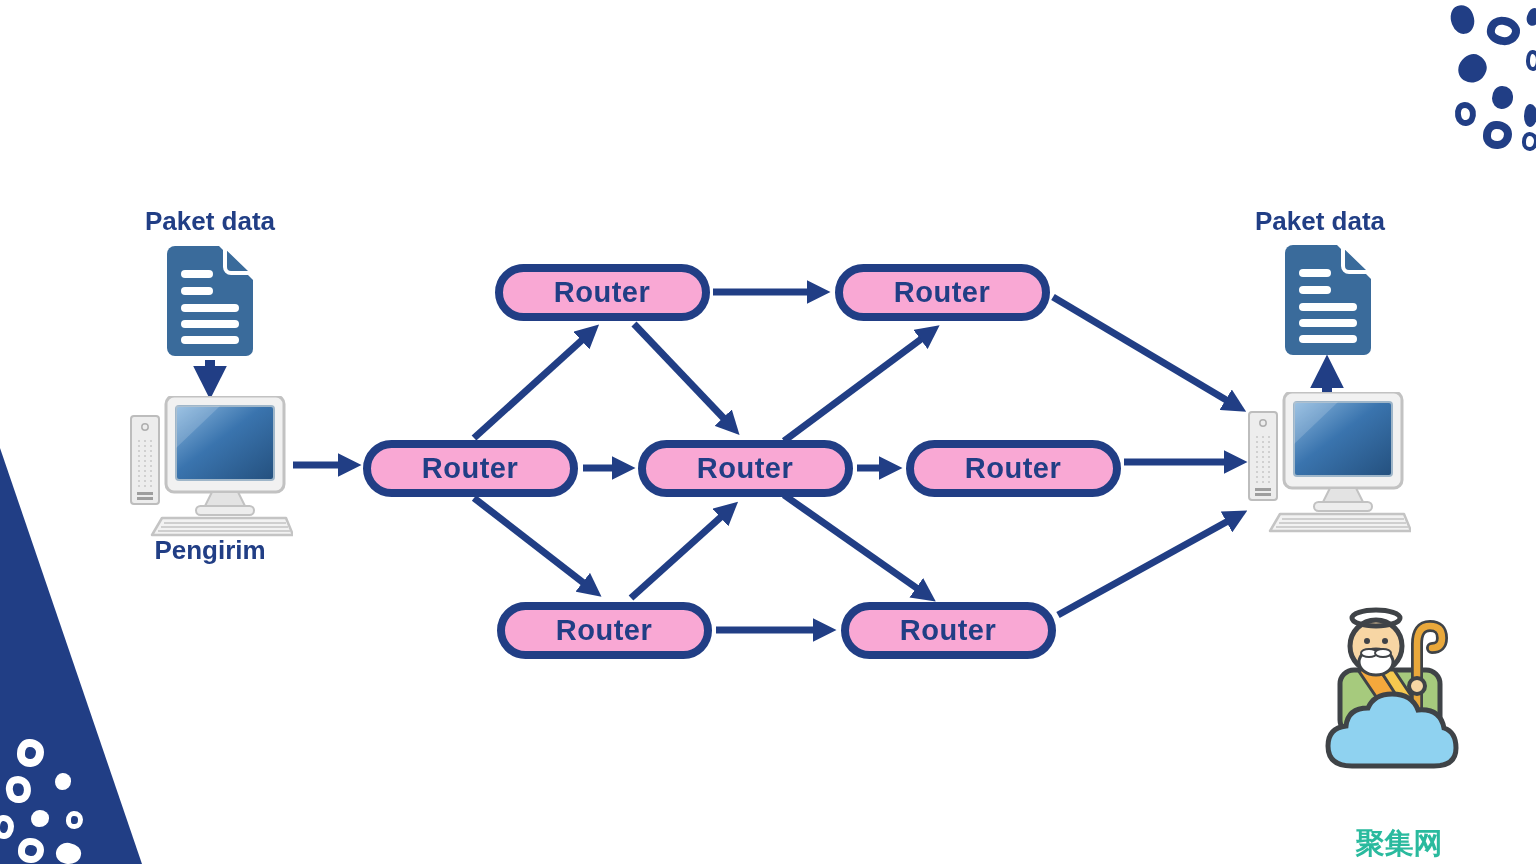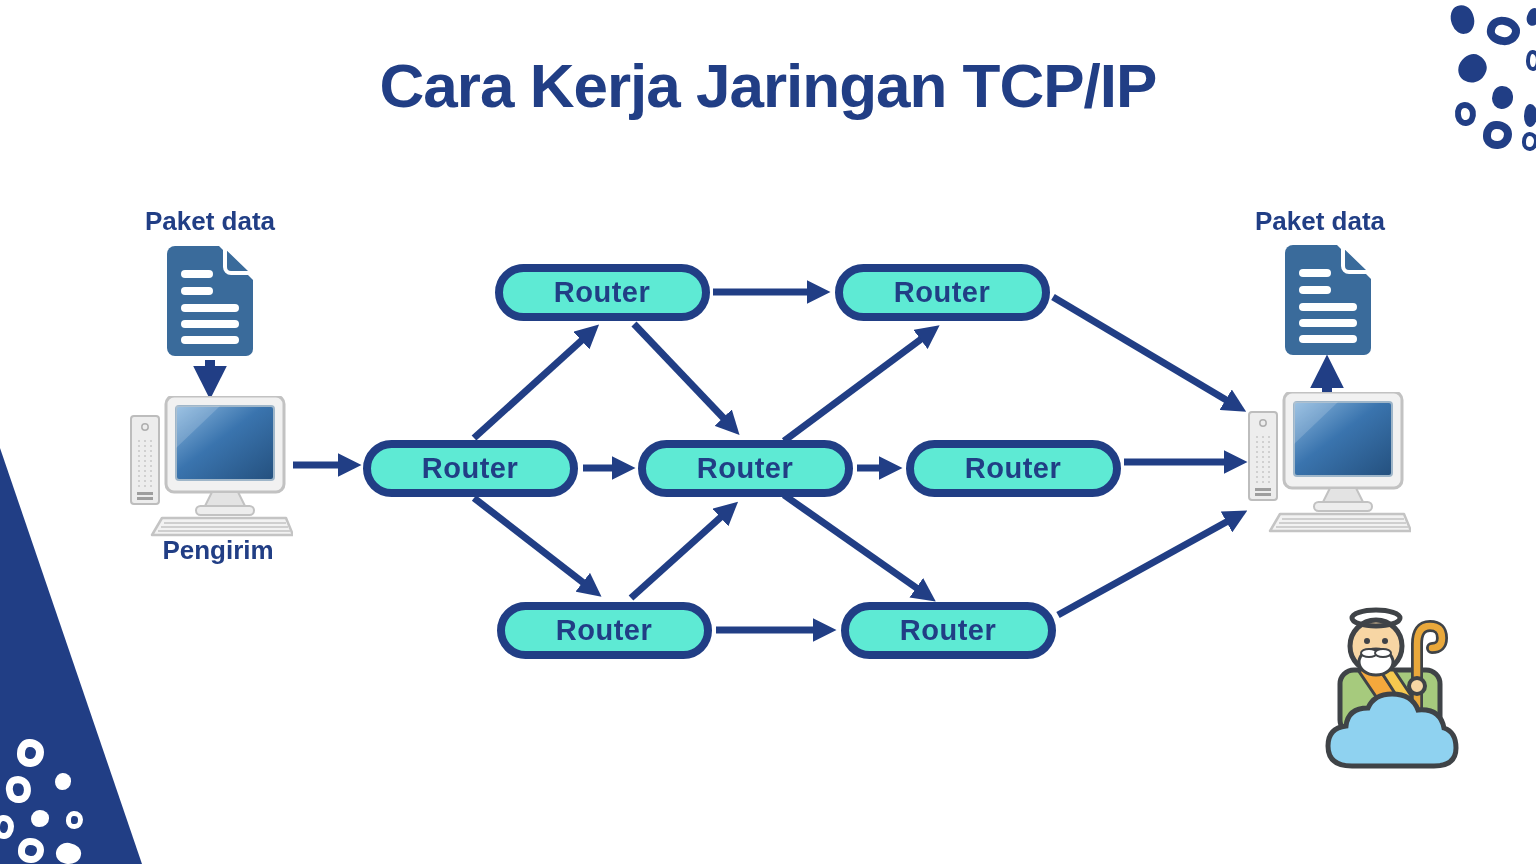"Cara Kerja Jaringan TCP/IP" div.title { html: <div>Cara Kerja Jaringan TCP/IP</div> -> none }
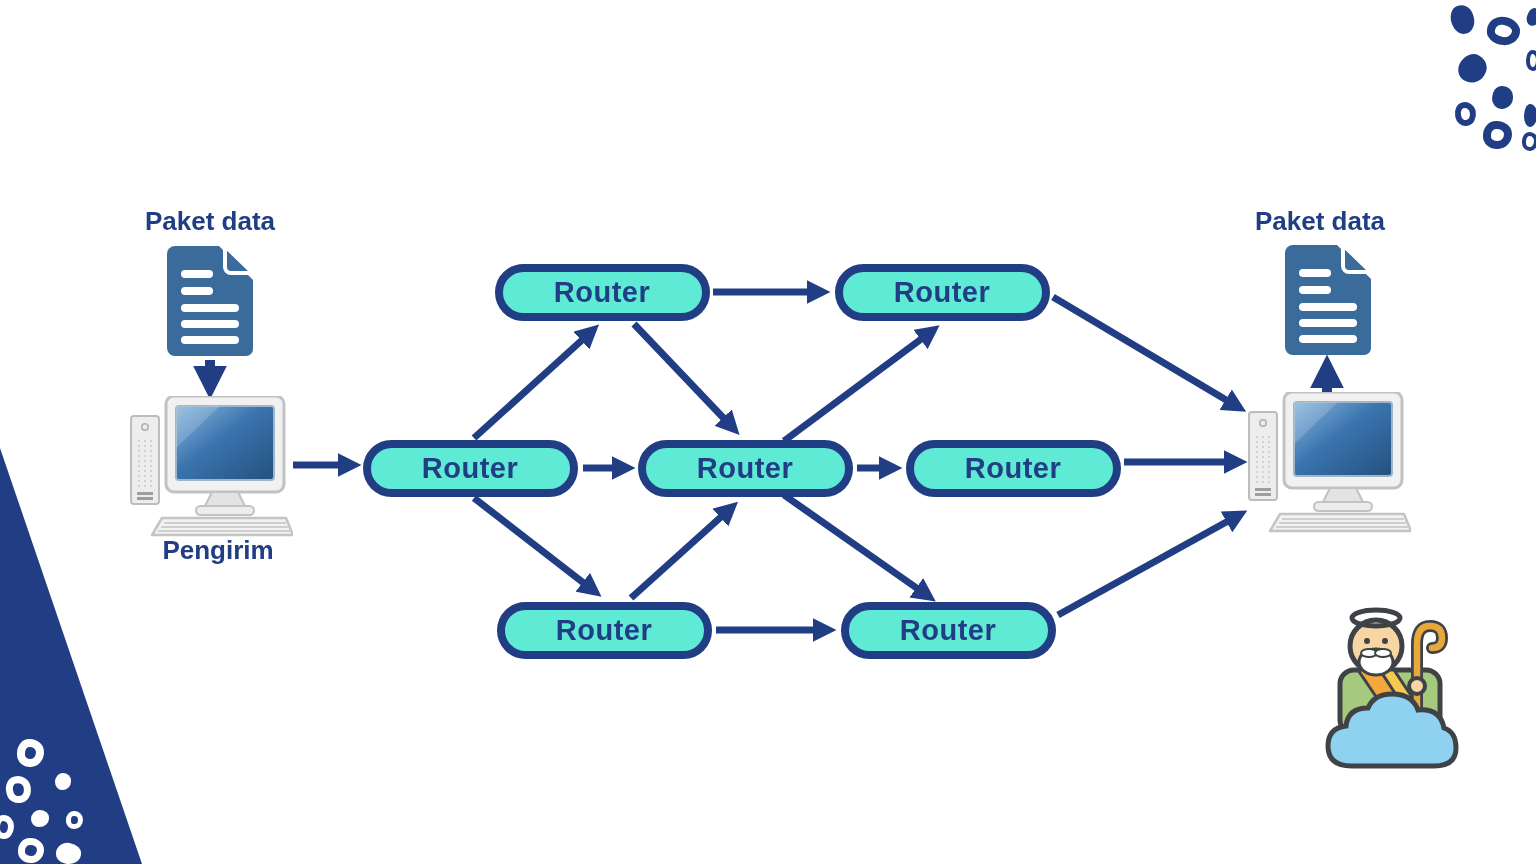"Router" .router-pill { background: #5eead4 -> #f9a8d4 }
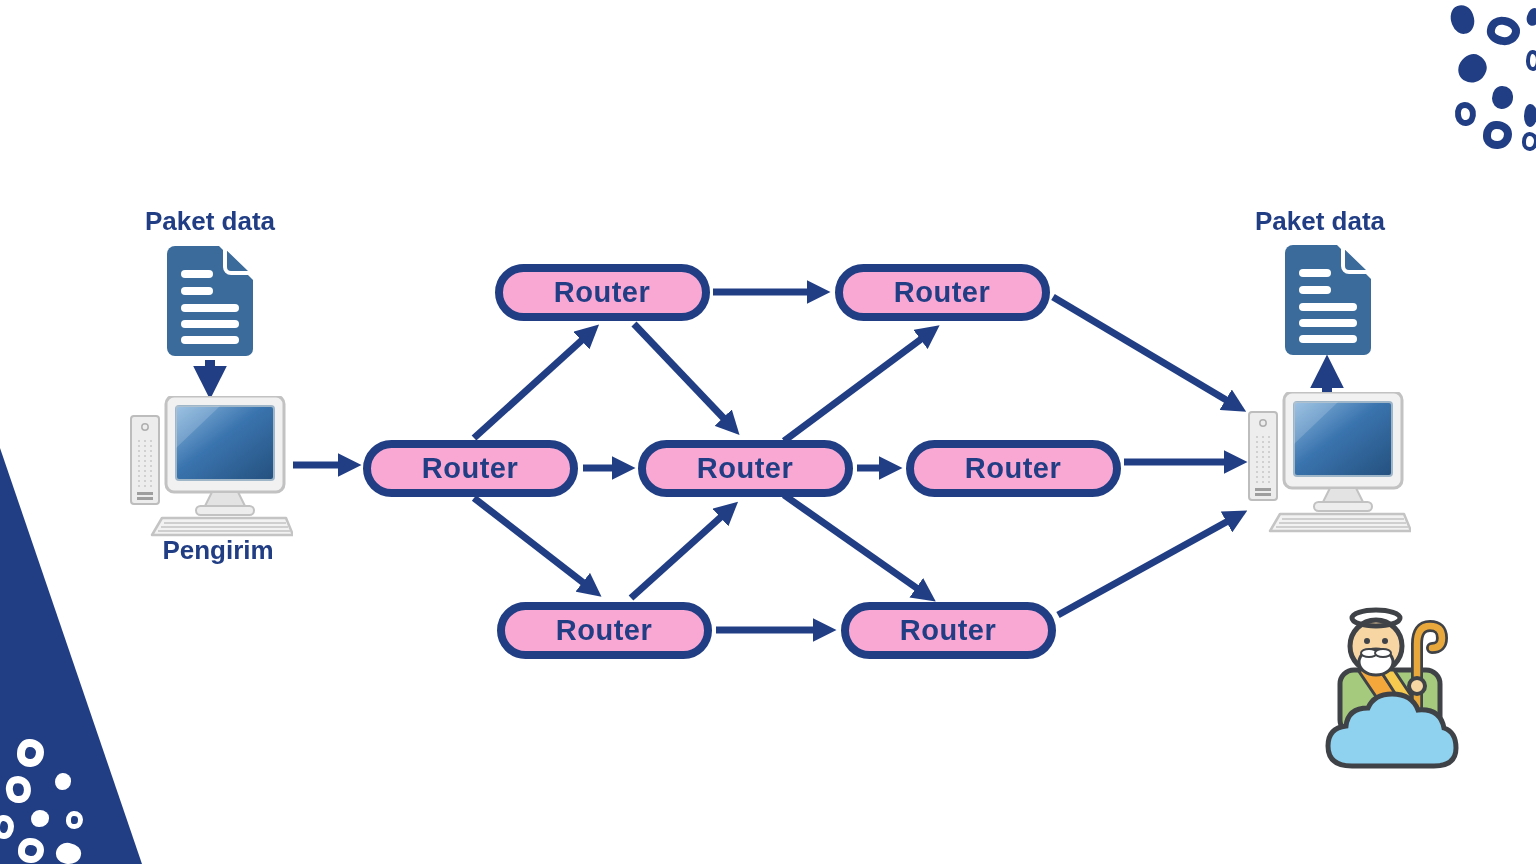"Pengirim" div.side-label { left: 118px -> 110px }
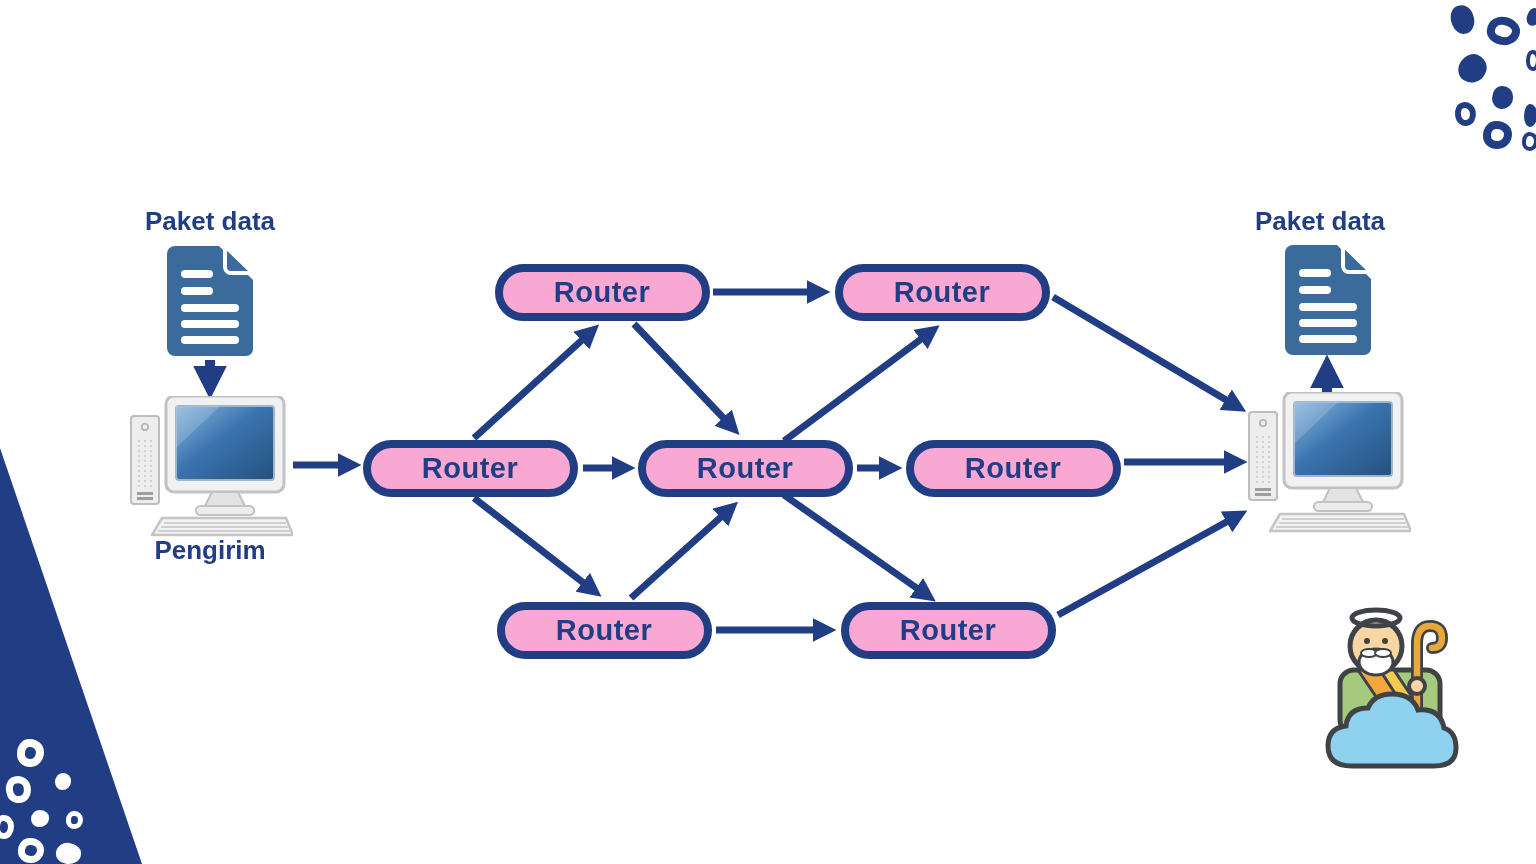"聚集网" div.watermark { html: none -> <div>聚集网</div> }
